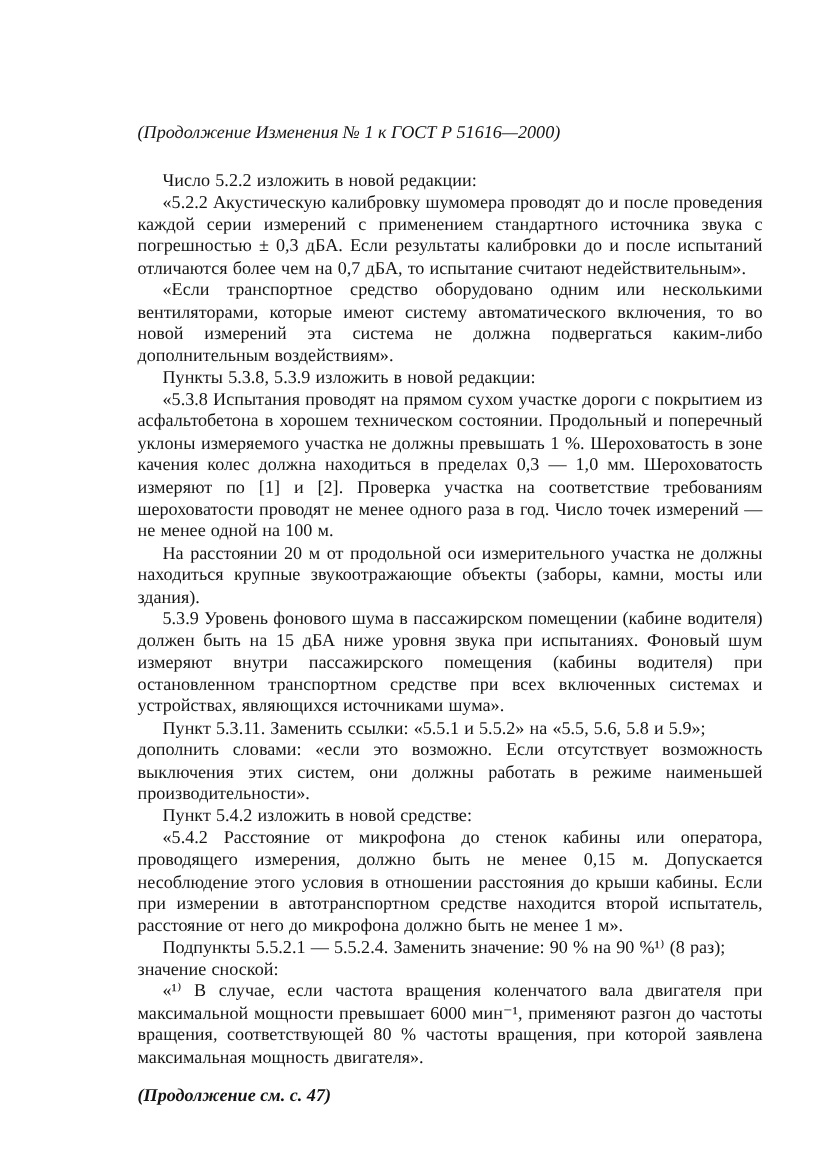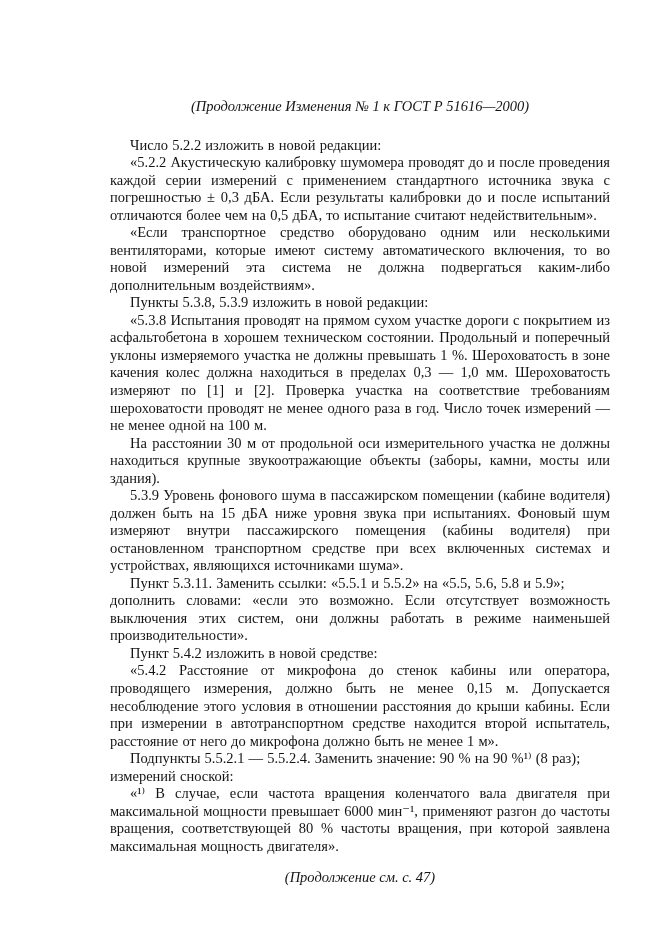"(Продолжение Изменения № 1 к" .header-note { text-align: center -> left }
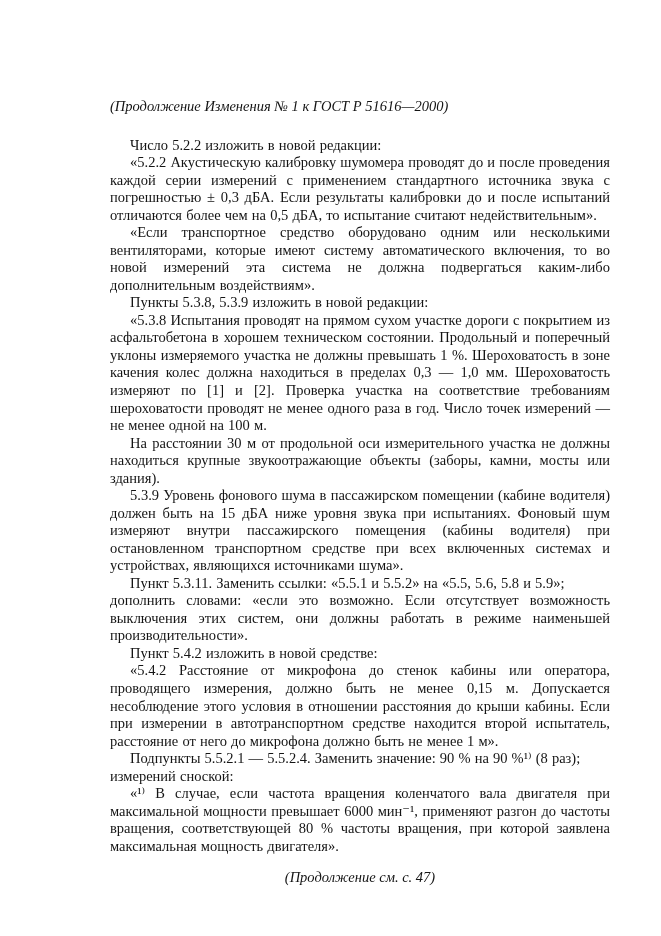"«5.2.2 Акустическую калибровку шумомера" p.para { text: 0,5 -> 0,7 }
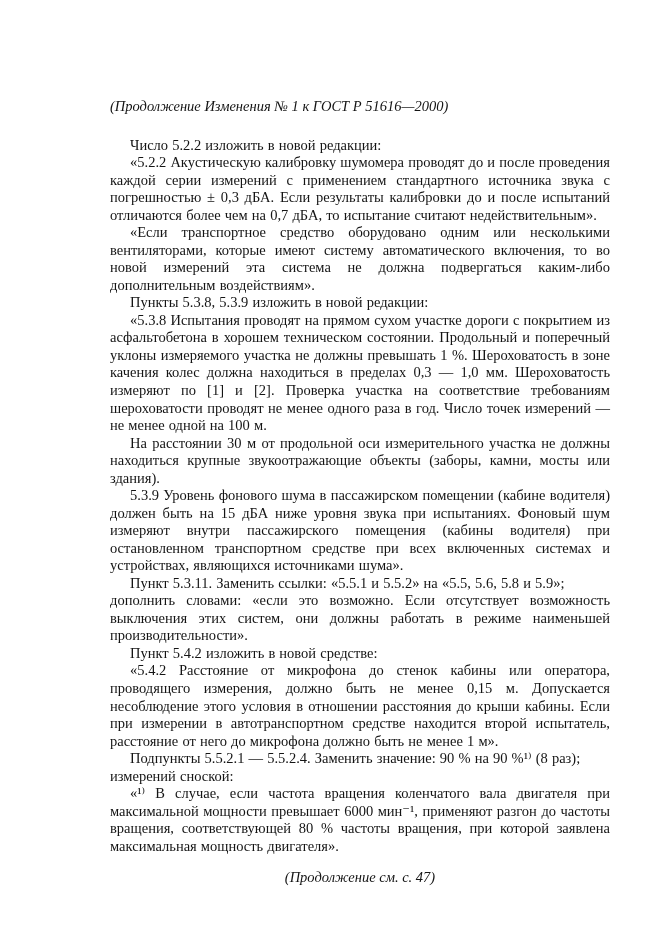"На расстоянии 30 м от" p.para { text: 30 -> 20 }
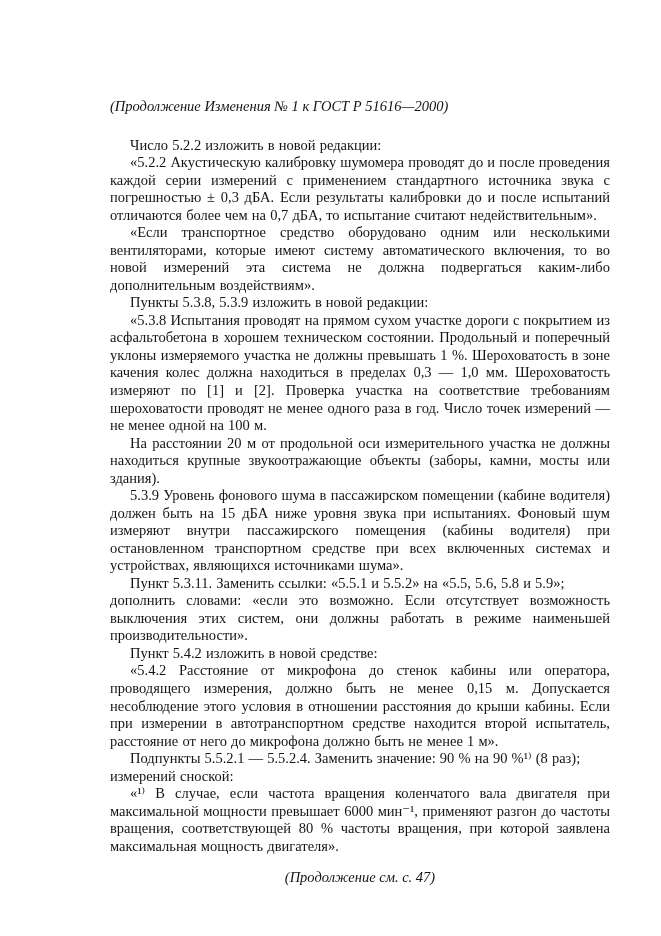"измерений сноской:" p.para { text: измерений -> значение }
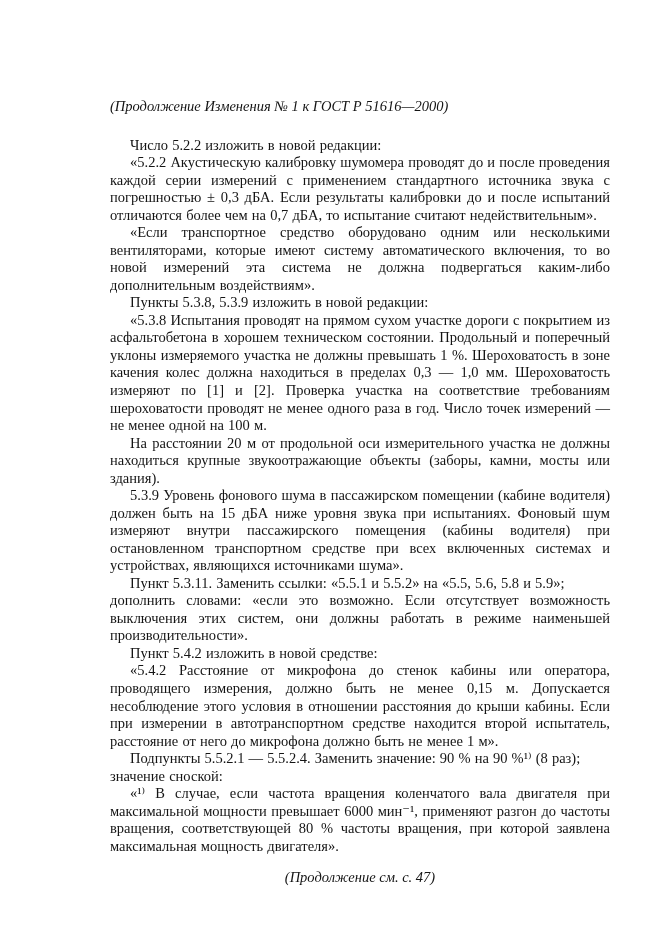"(Продолжение см. с. 47)" .footer-note { font-weight: none -> bold; text-align: center -> left }
